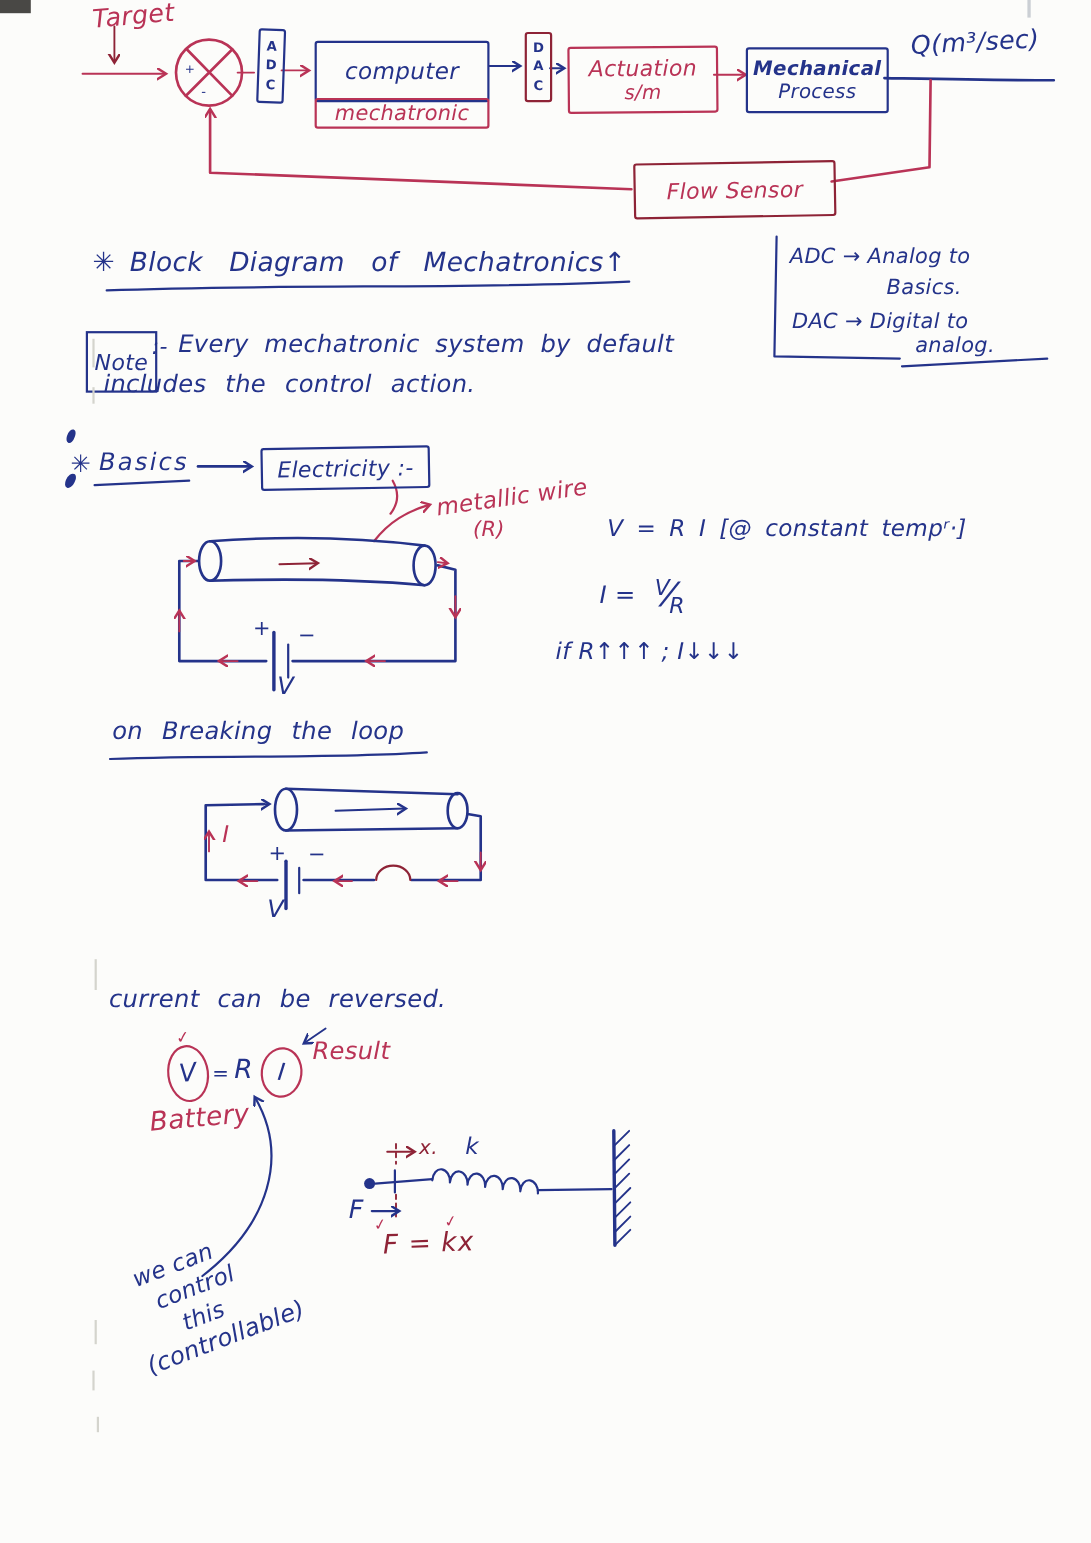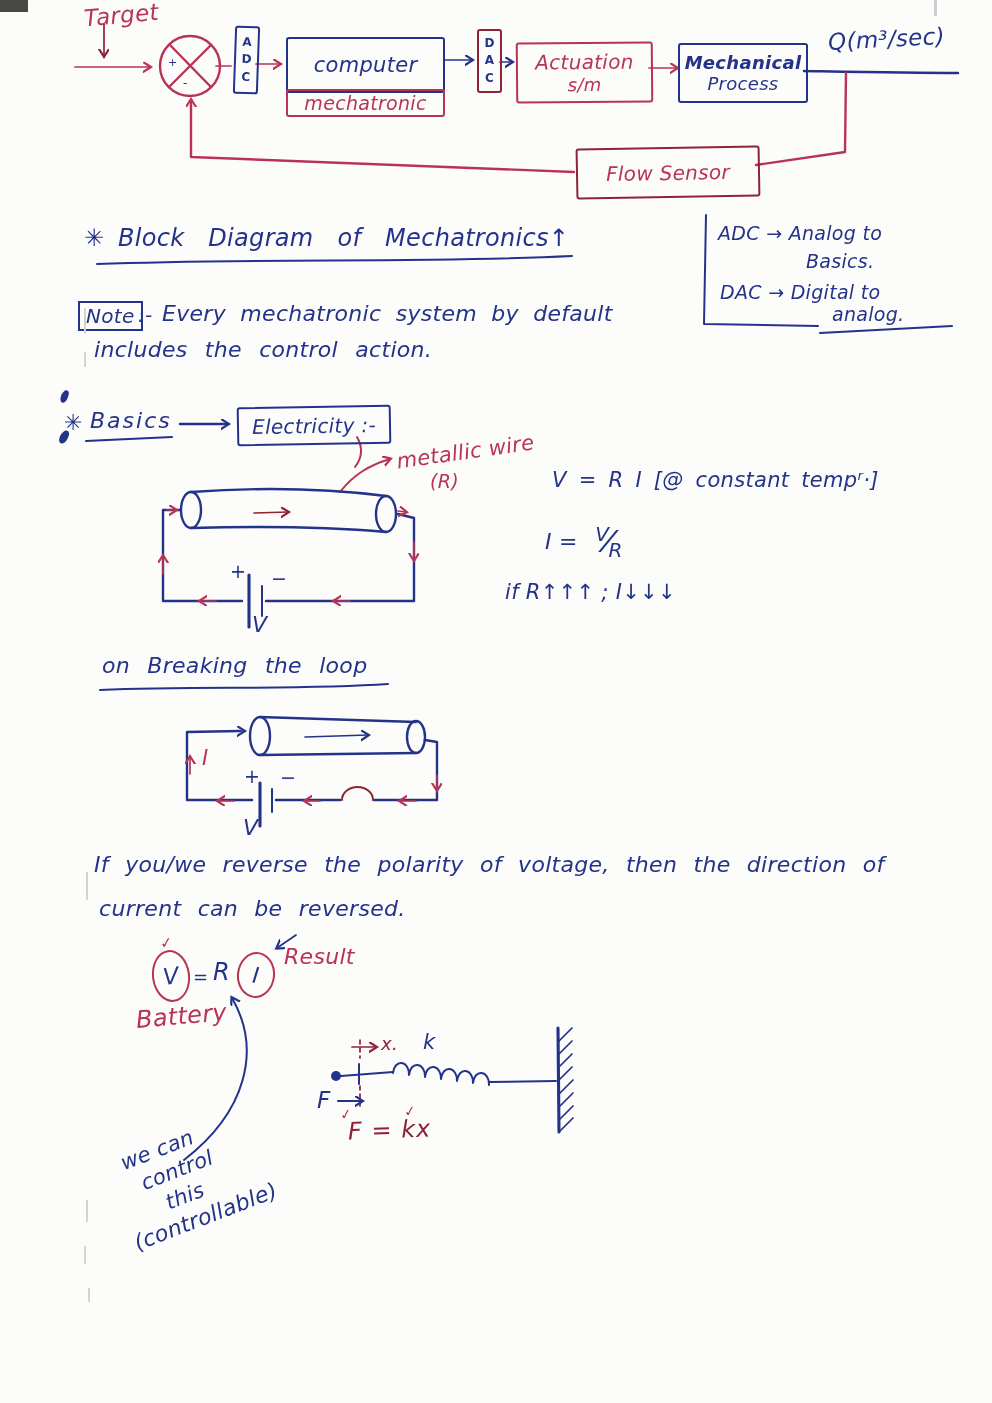"Note" div.abs { padding: 1px 6px -> 14px 6px }
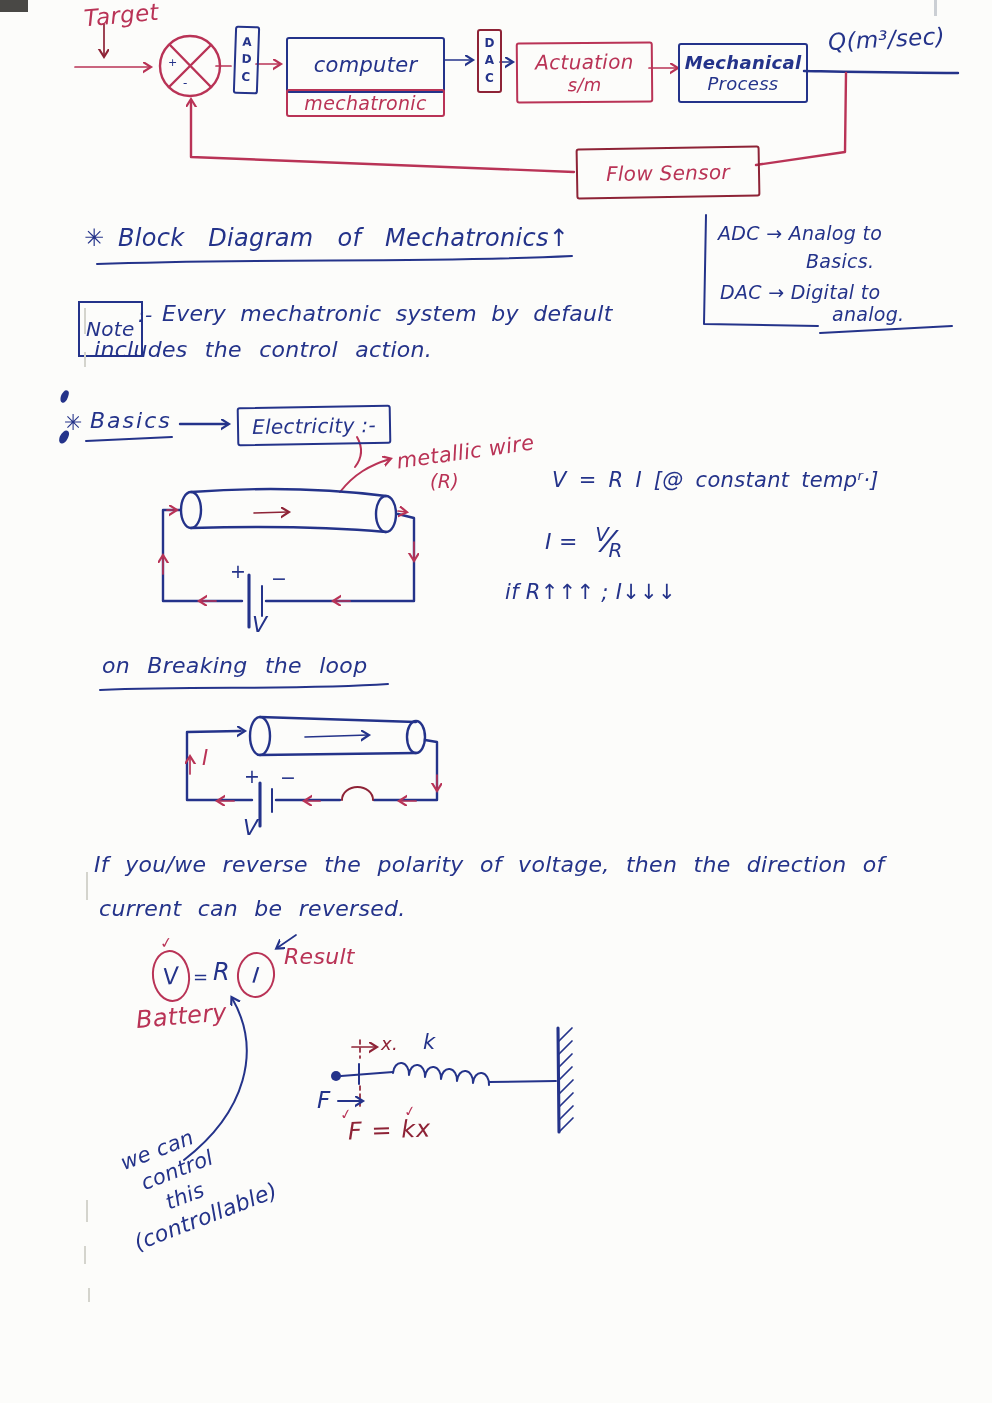"If you/we reverse the polarity" div.abs { html: <div>If you/we reverse the polarity of voltage, then the direction of</div> -> none }
